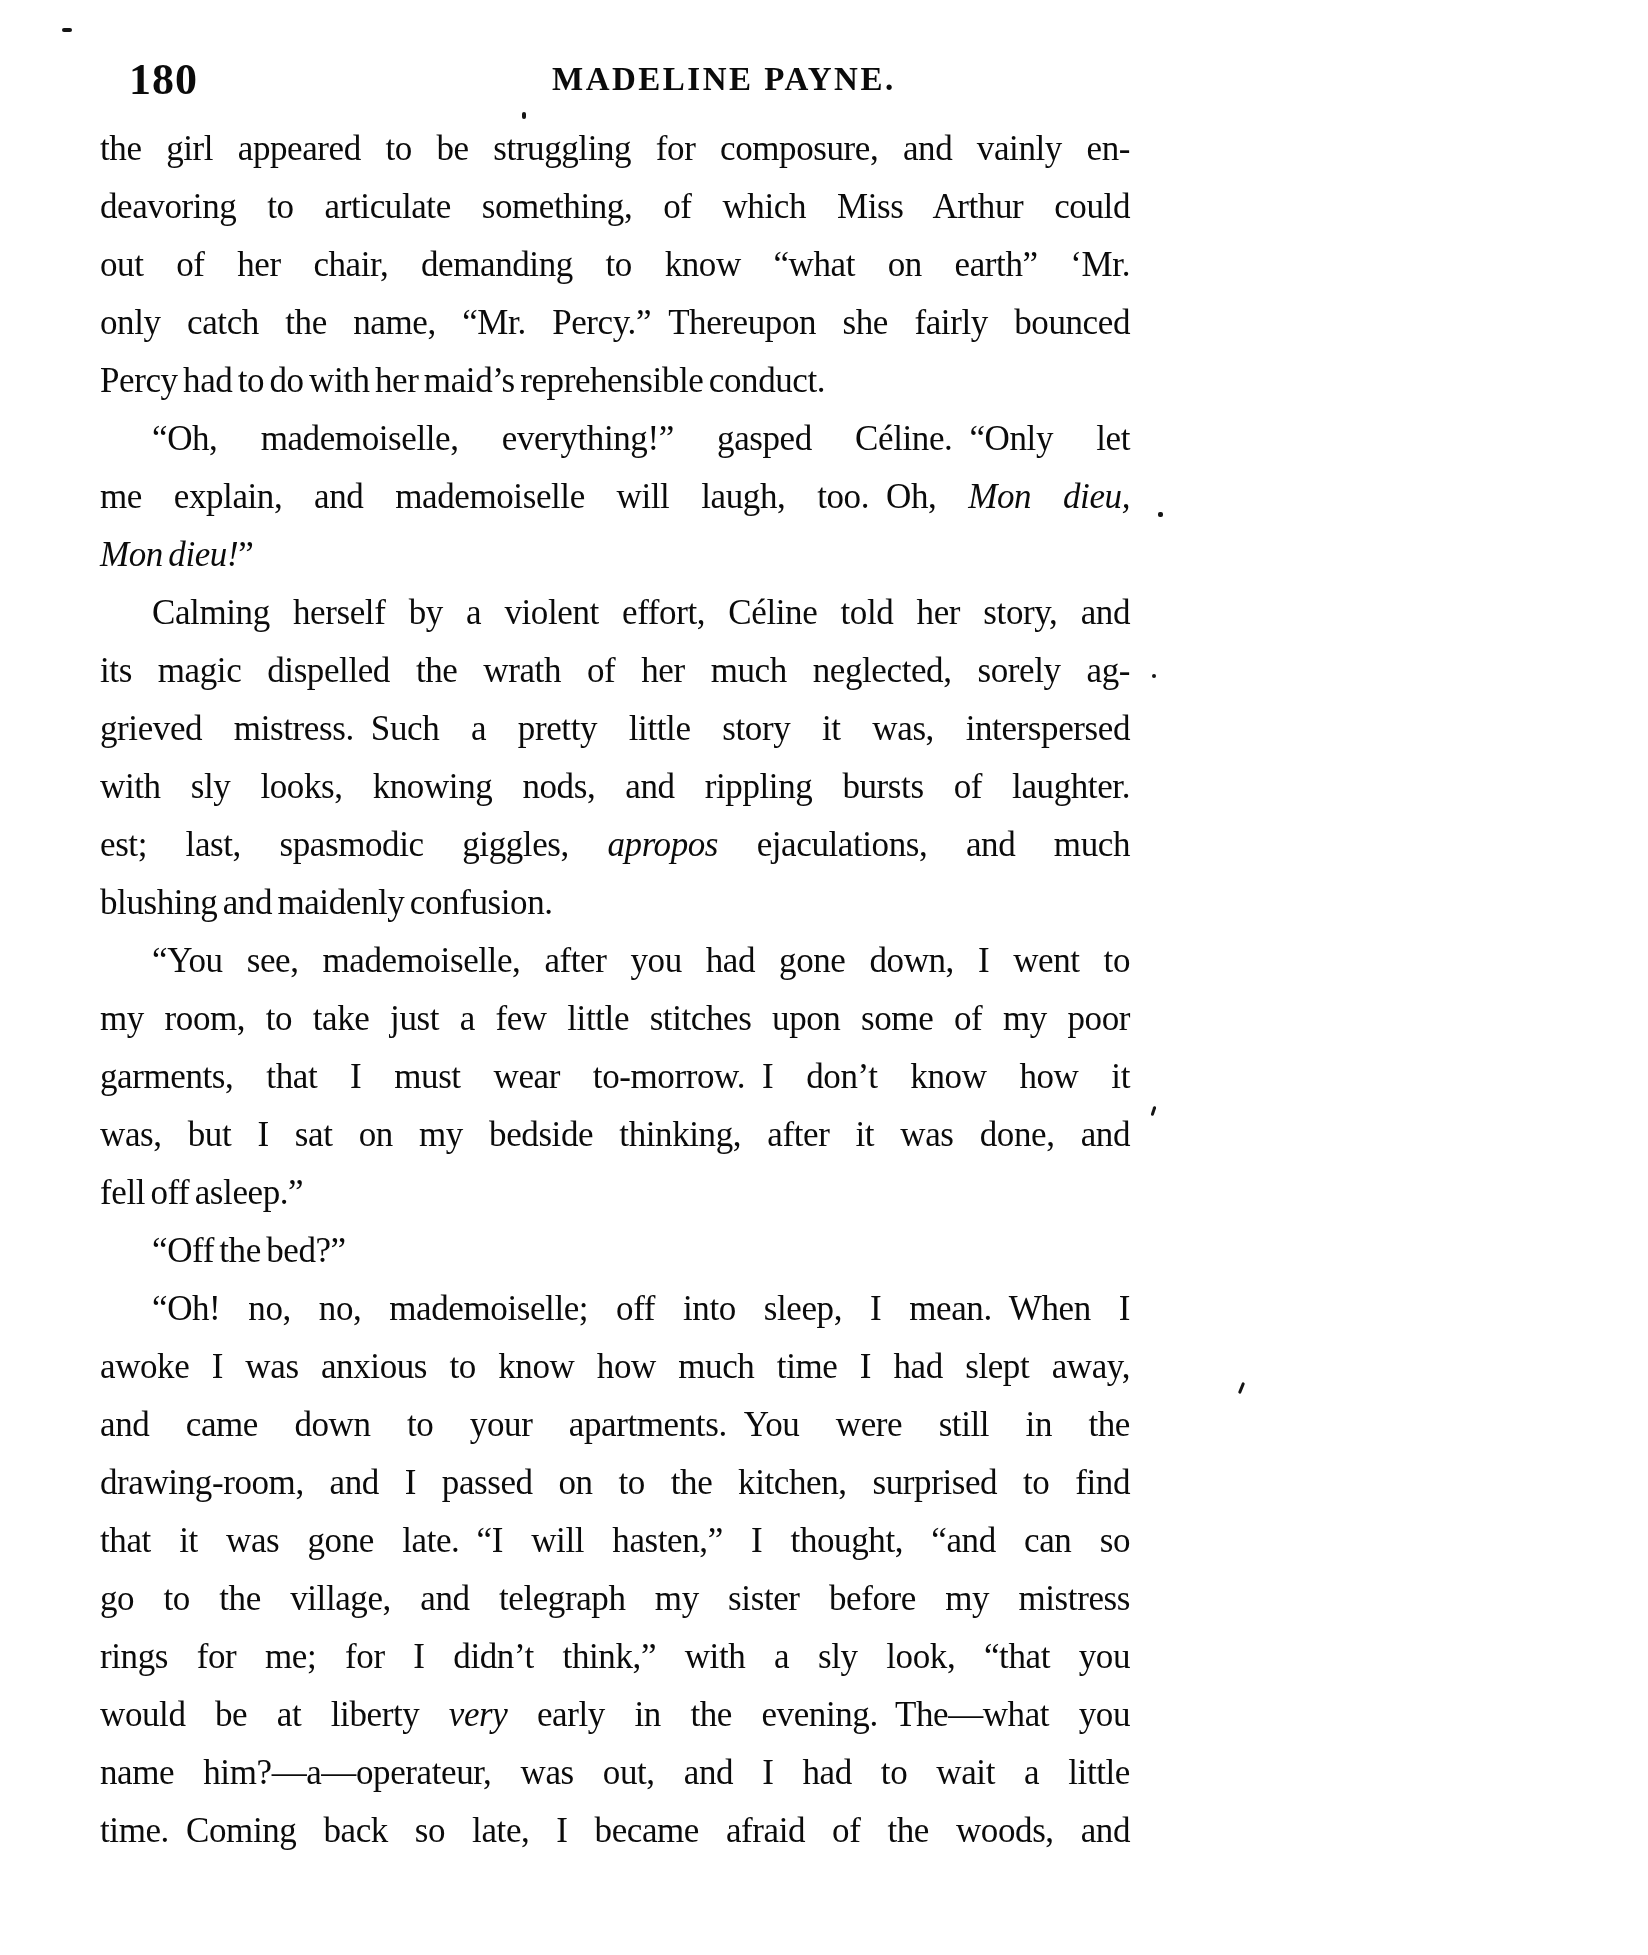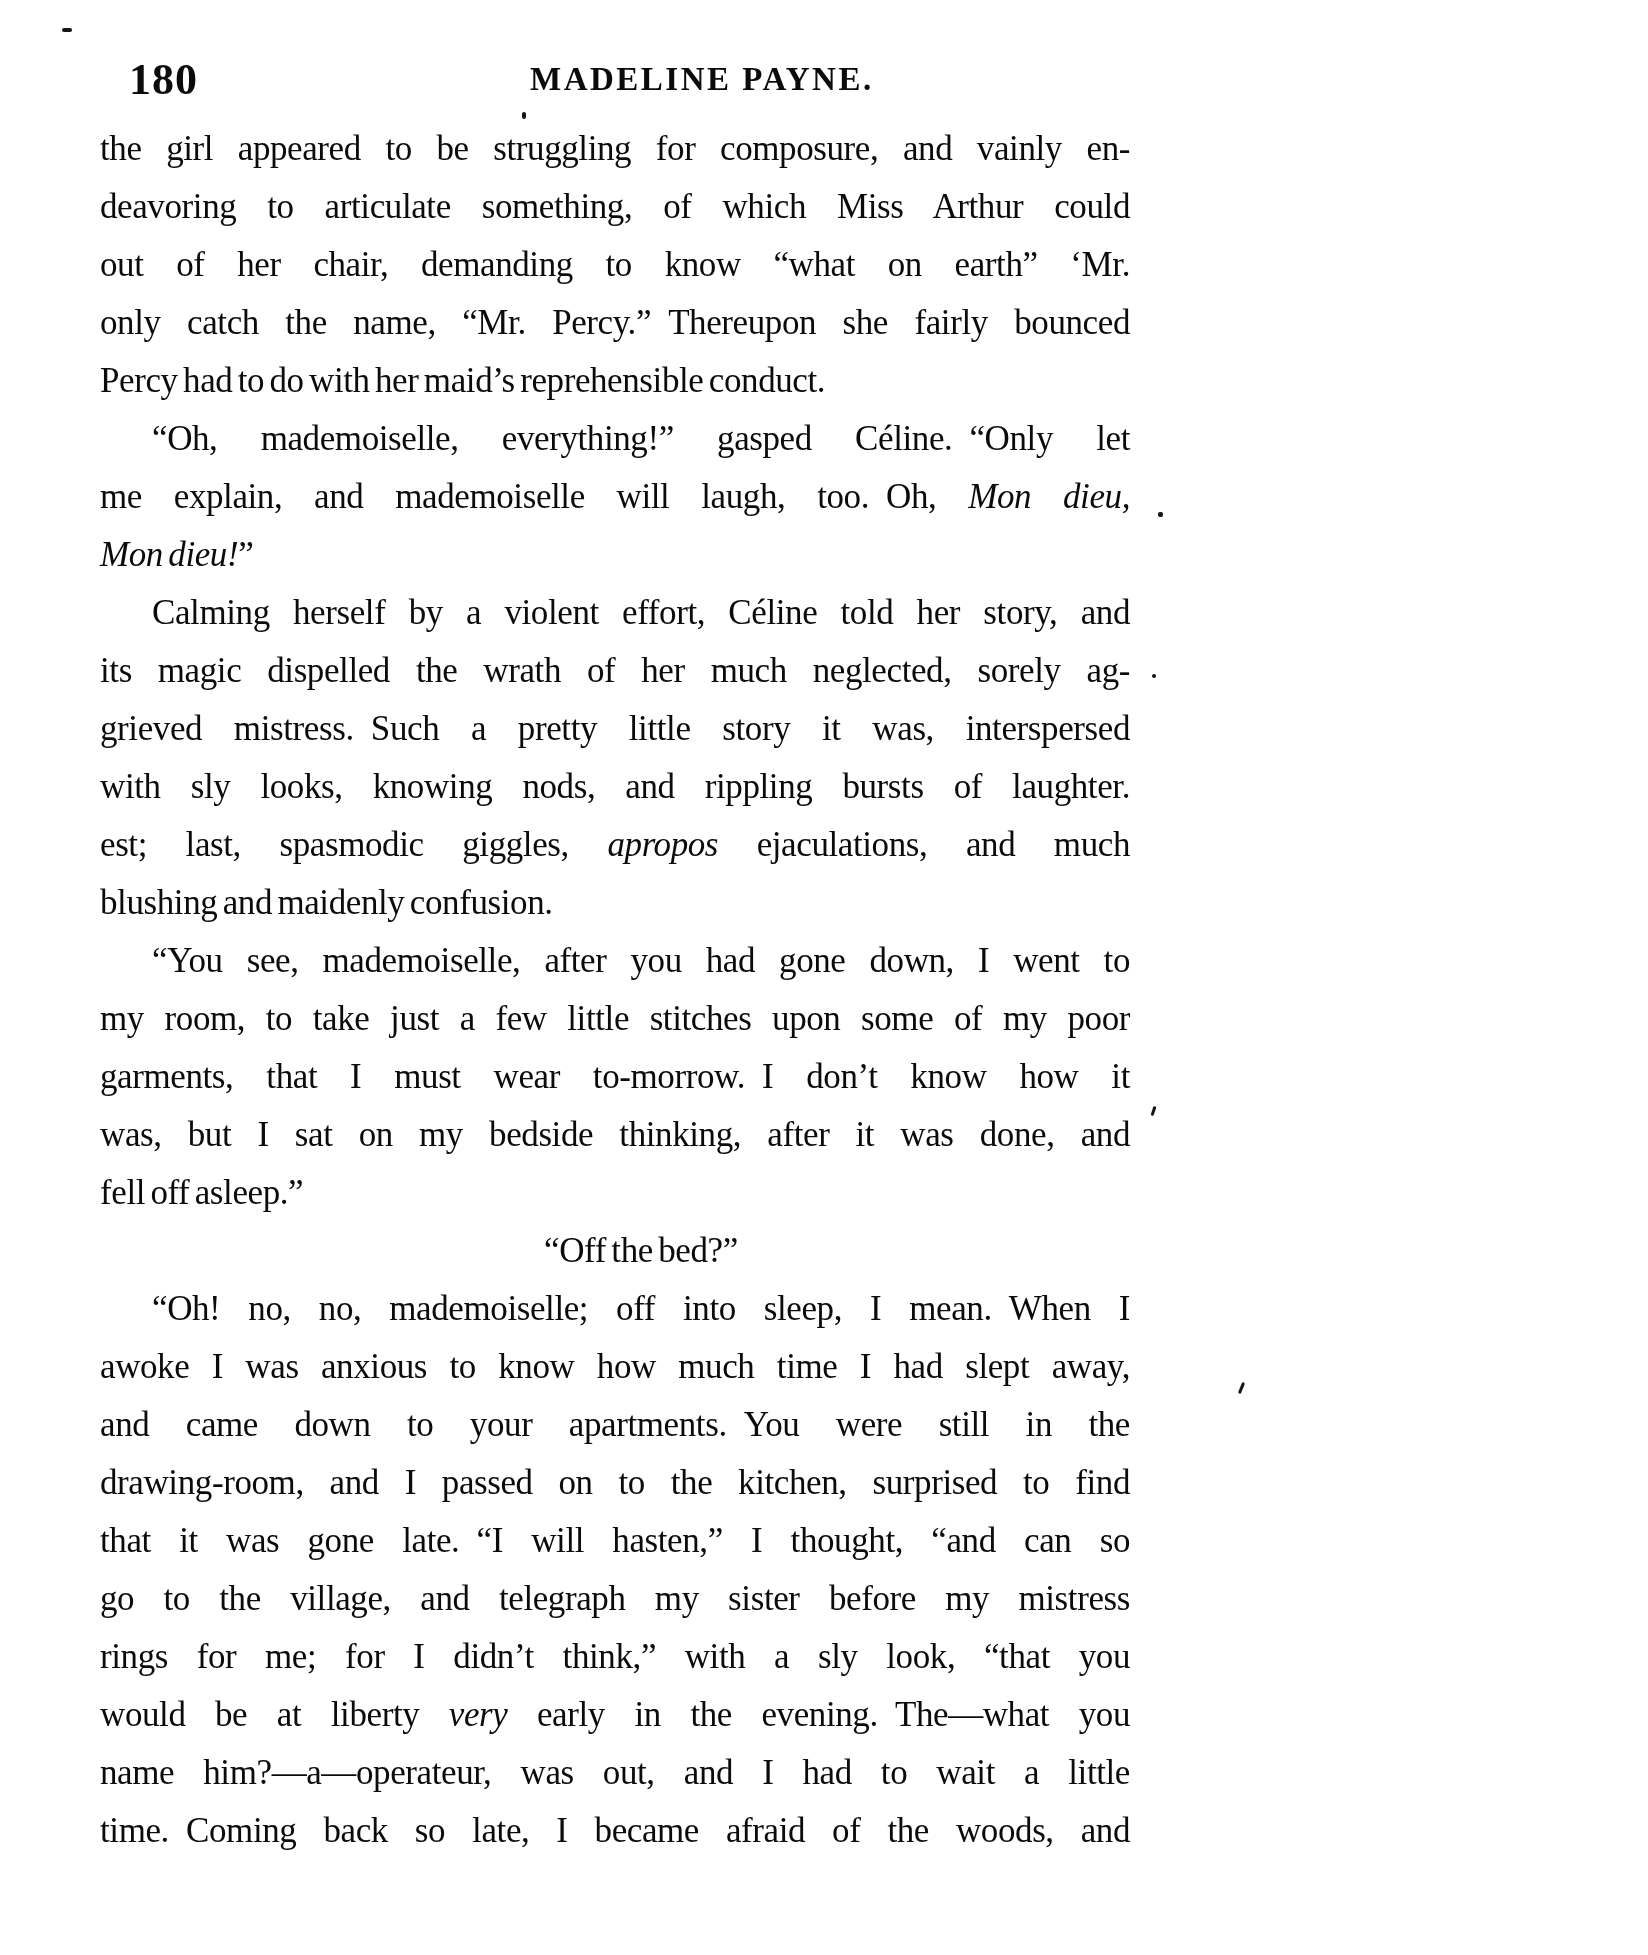"MADELINE PAYNE." .running-header { left: 518px -> 540px }
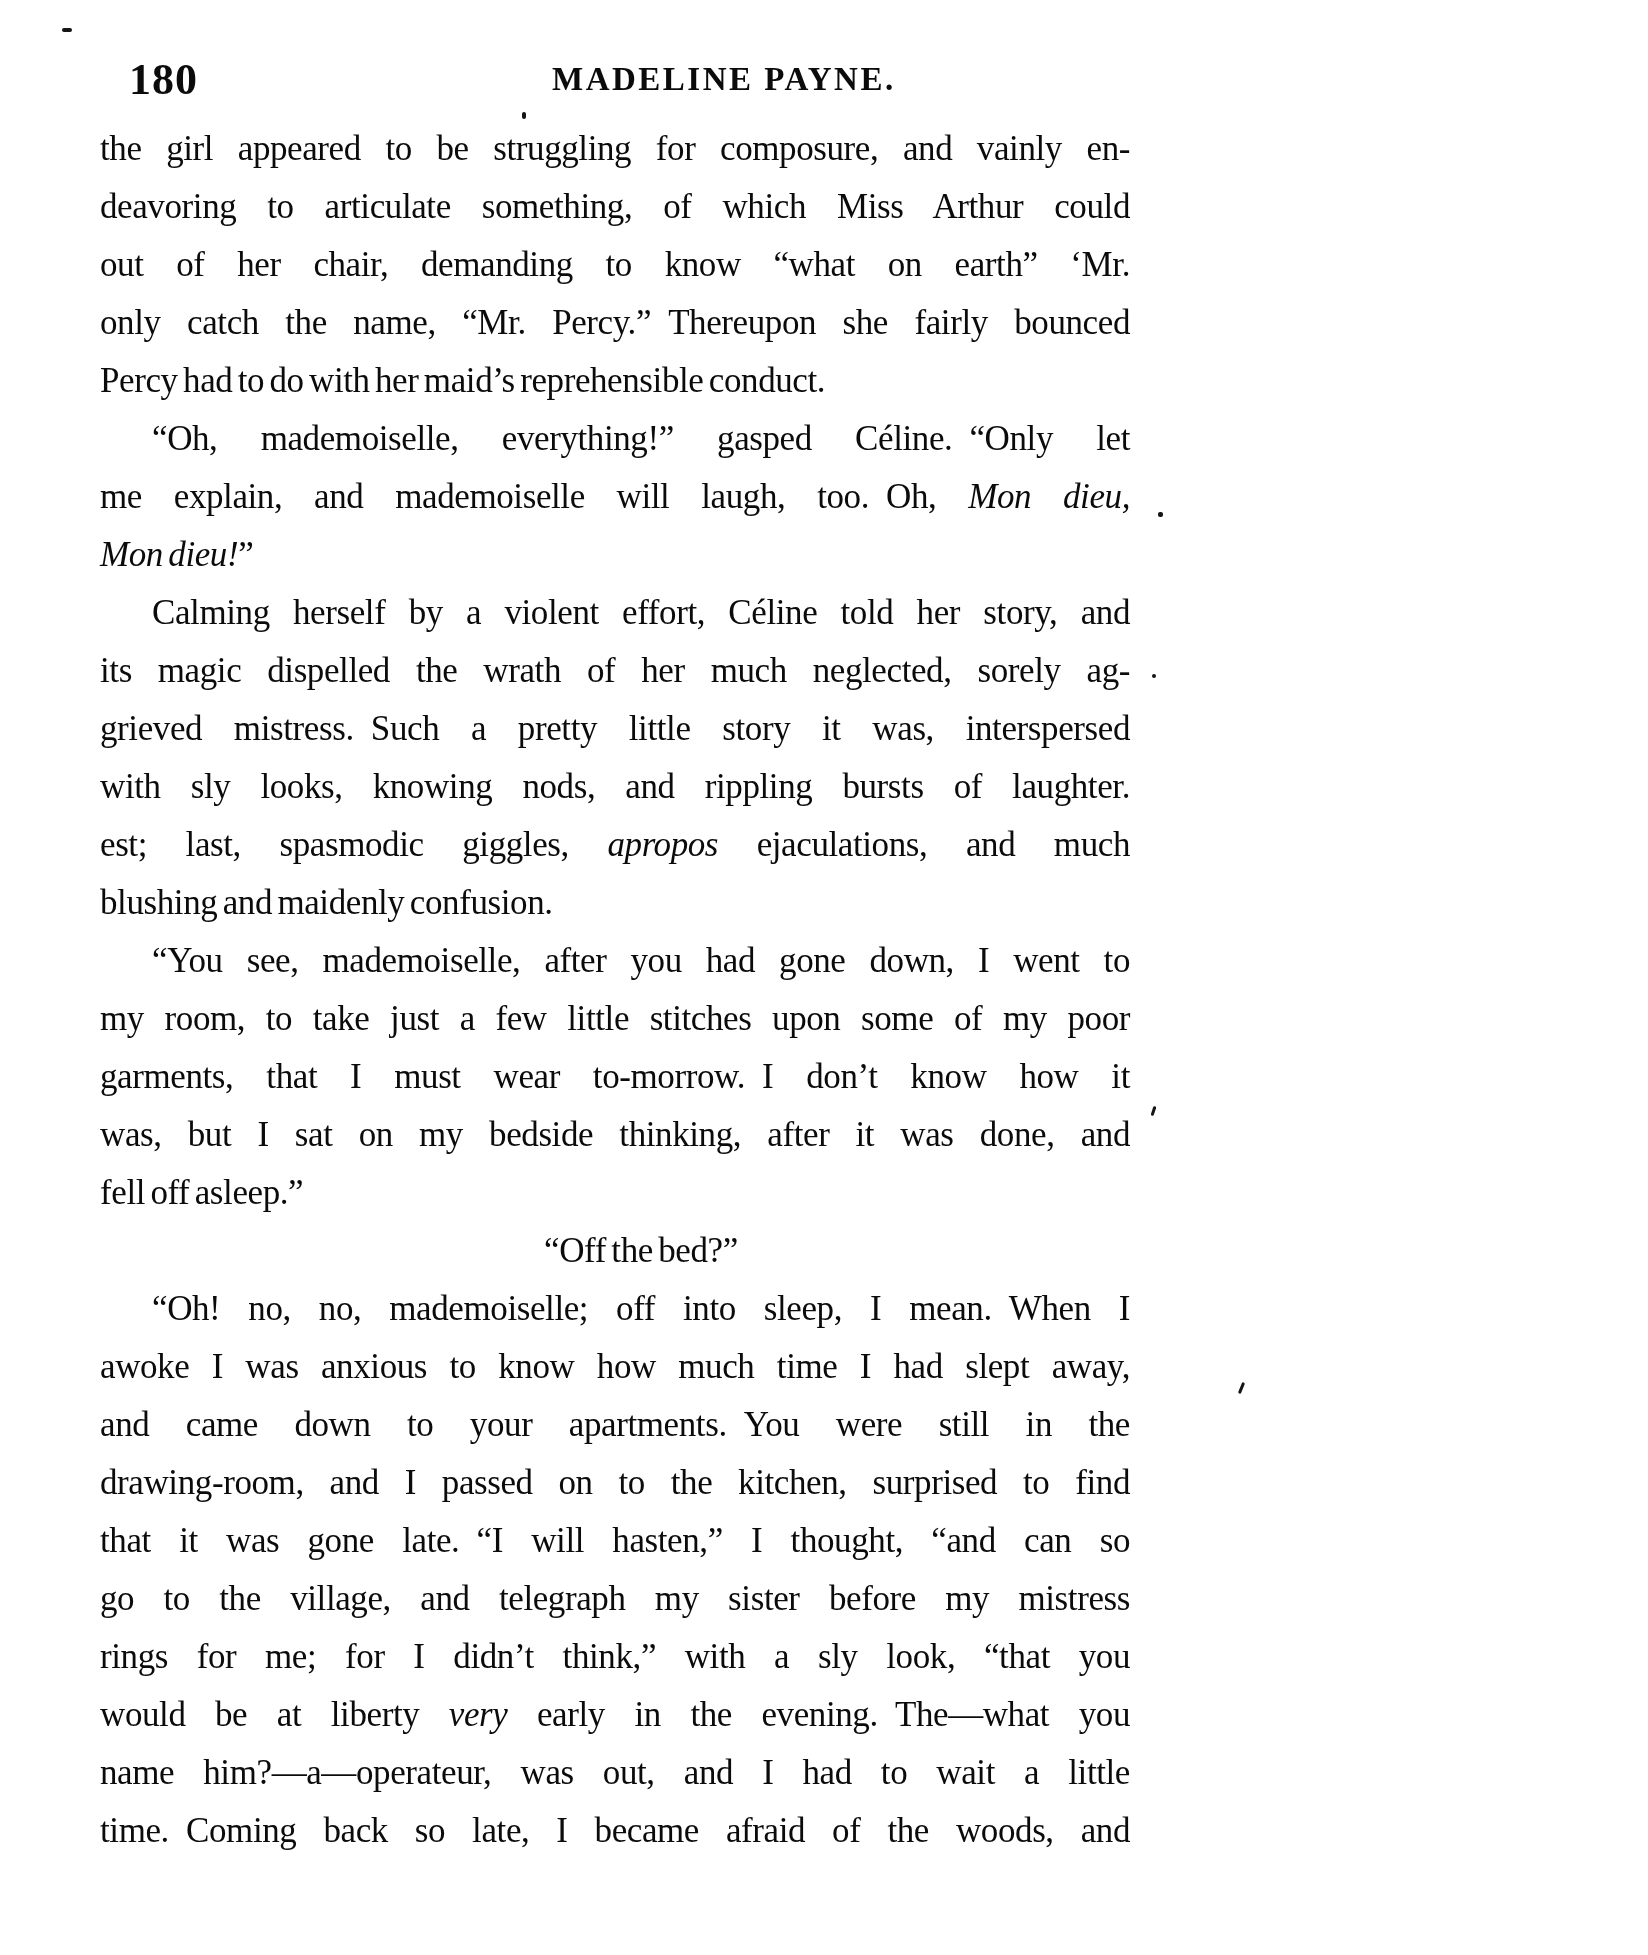"“Off the bed?”" .indent { text-align: center -> none }
